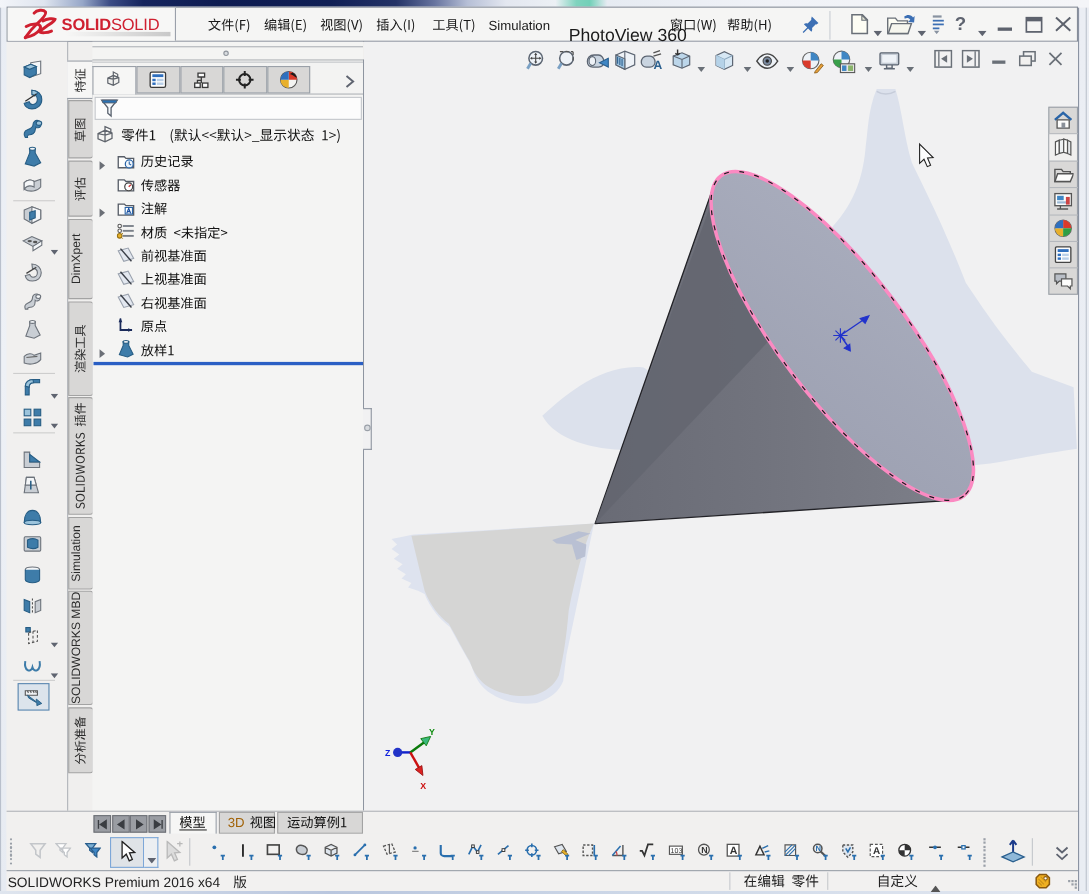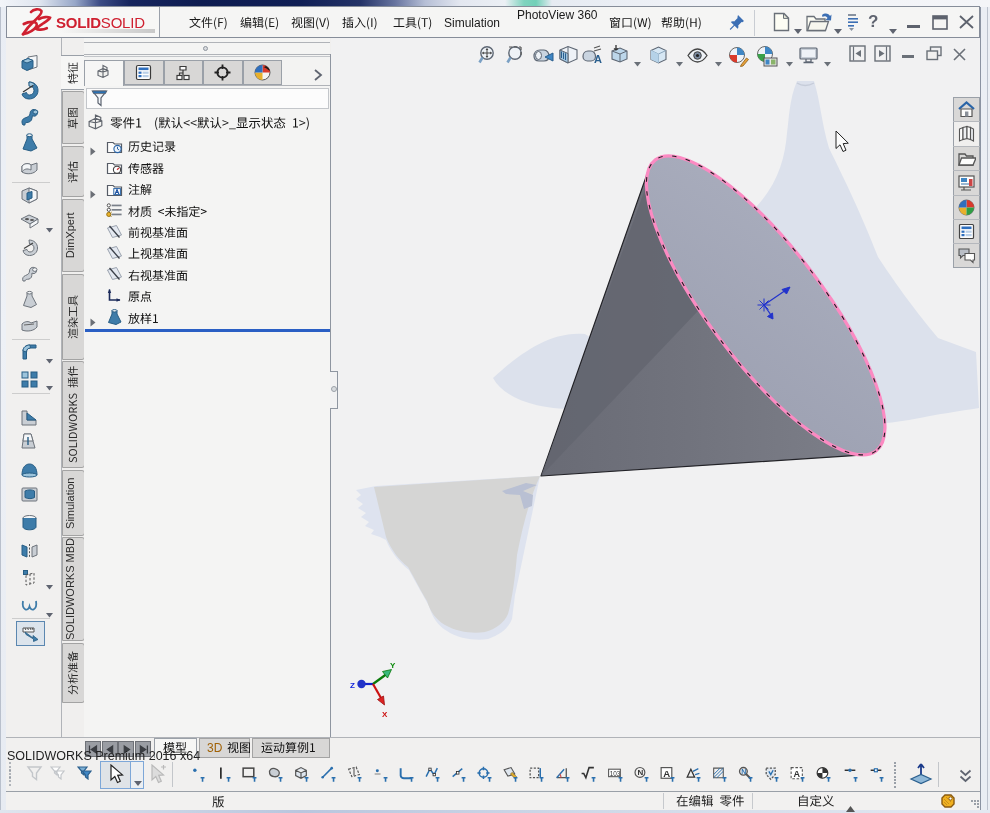"PhotoView 360" div.a { font-size: 12px -> 16px; top: 8px -> 24px }
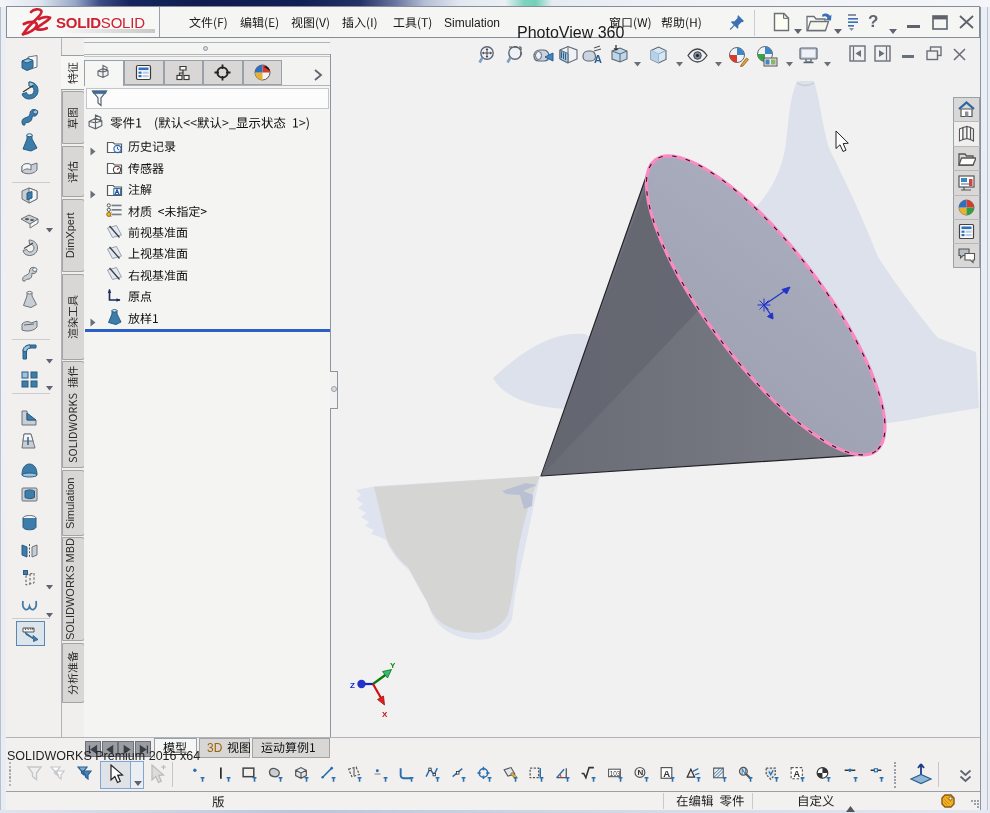"SOLIDWORKS Premium 2016 x64" div.a { top: 749px -> 795px }
